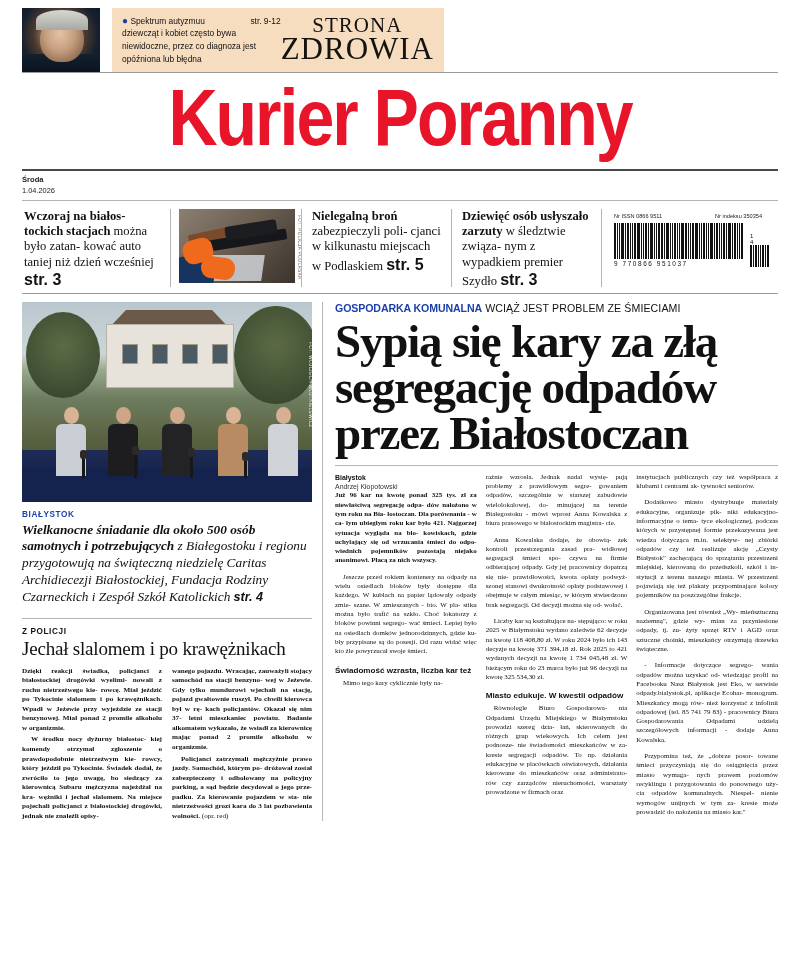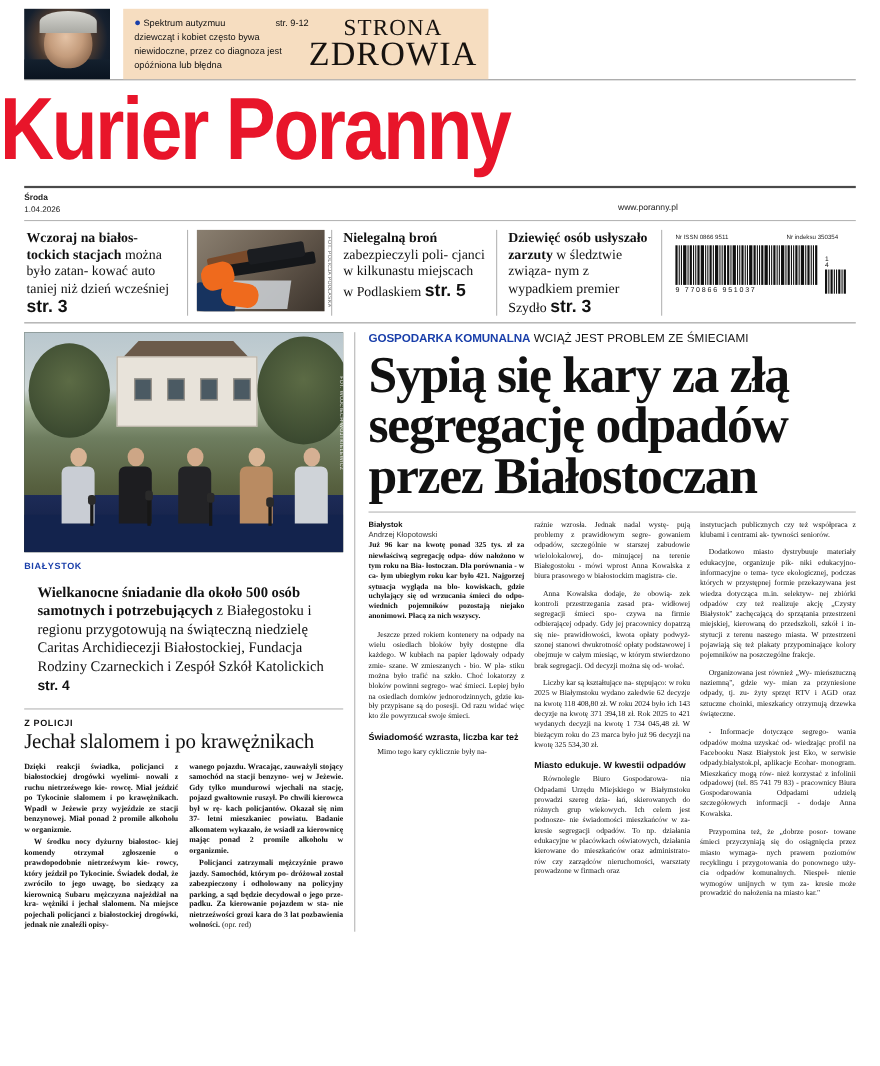"Kurier Poranny" .masthead { text-align: left -> center }
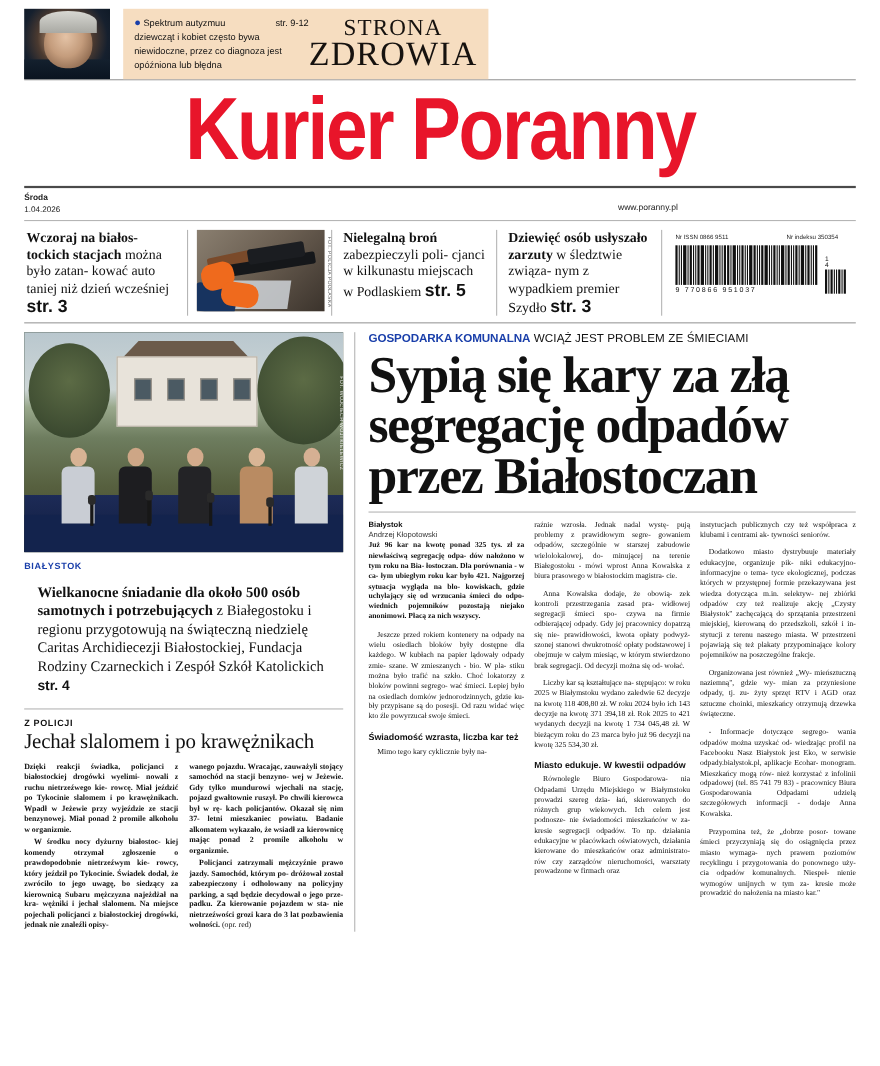"www.poranny.pl" div.center { html: <div>www.poranny.pl</div> -> none }
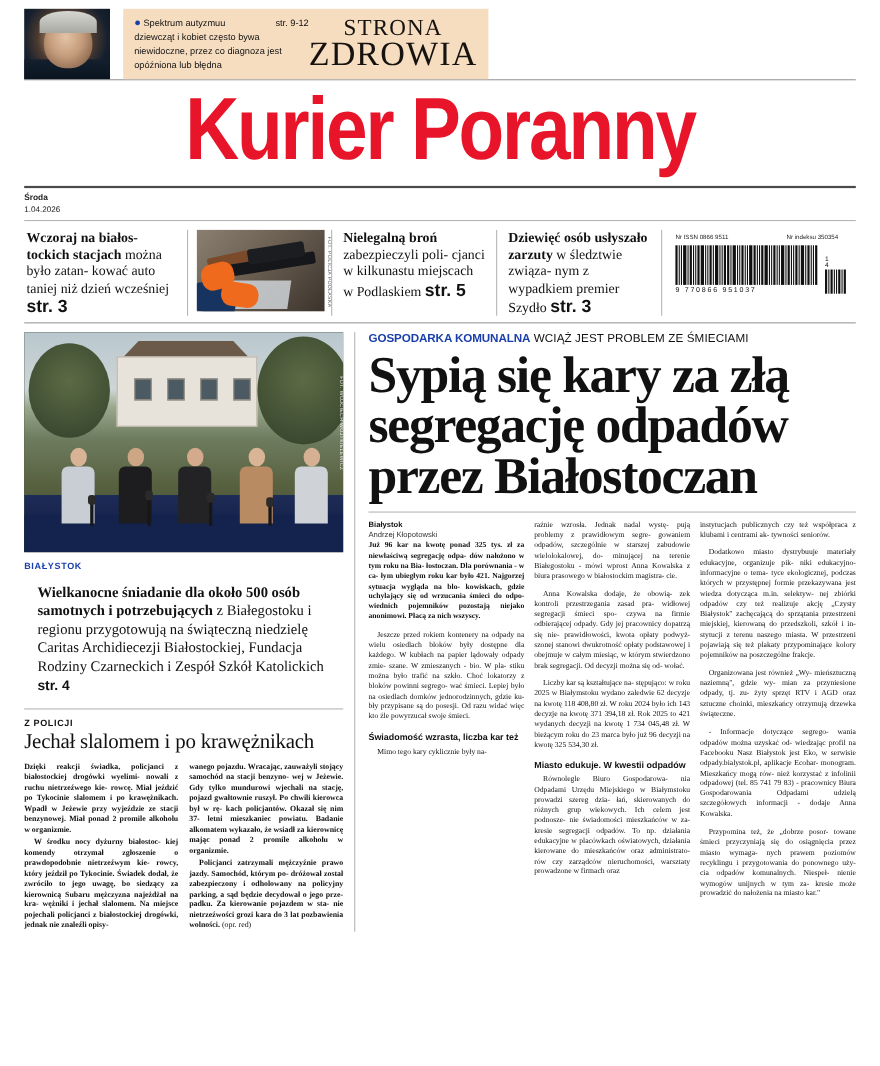"Wielkanocne śniadanie dla około 500" .lead-text { font-style: none -> italic; margin: 12px -> 0 }
